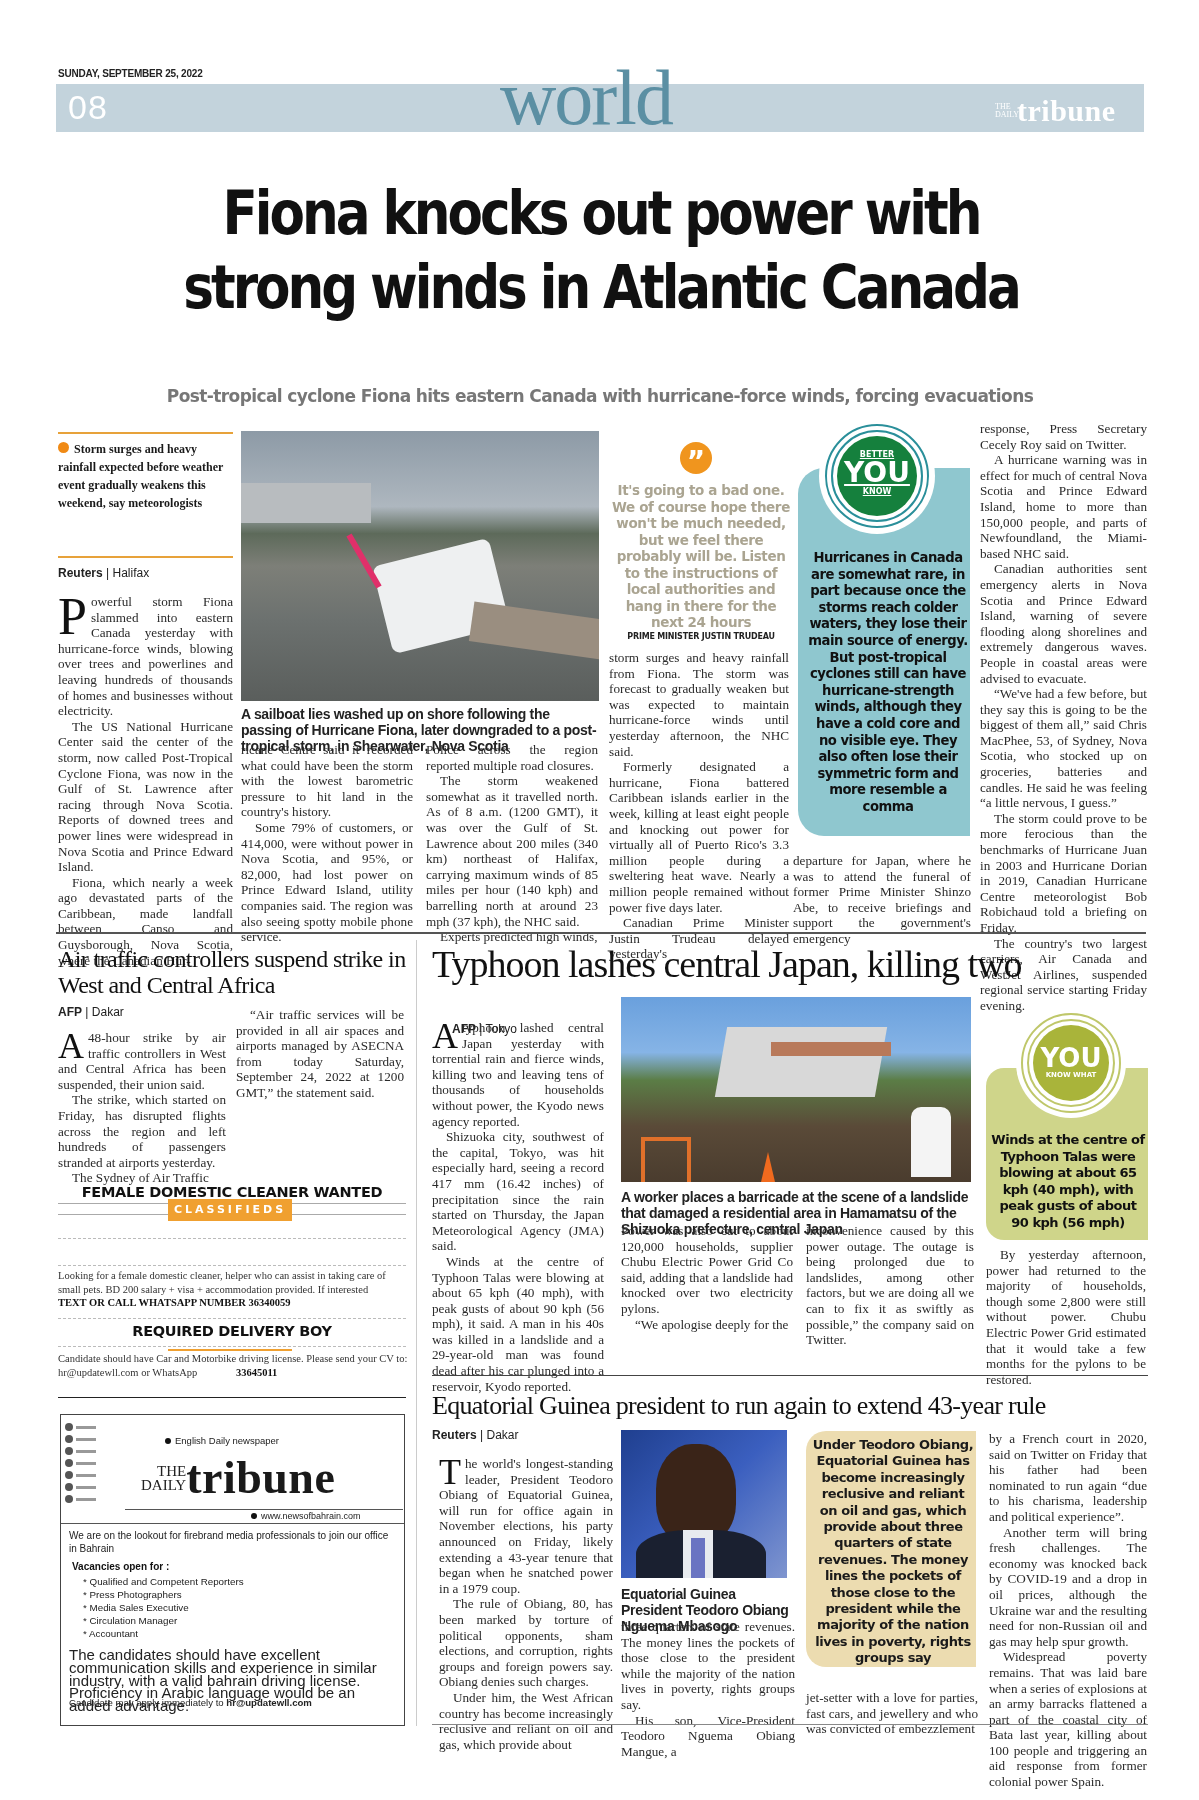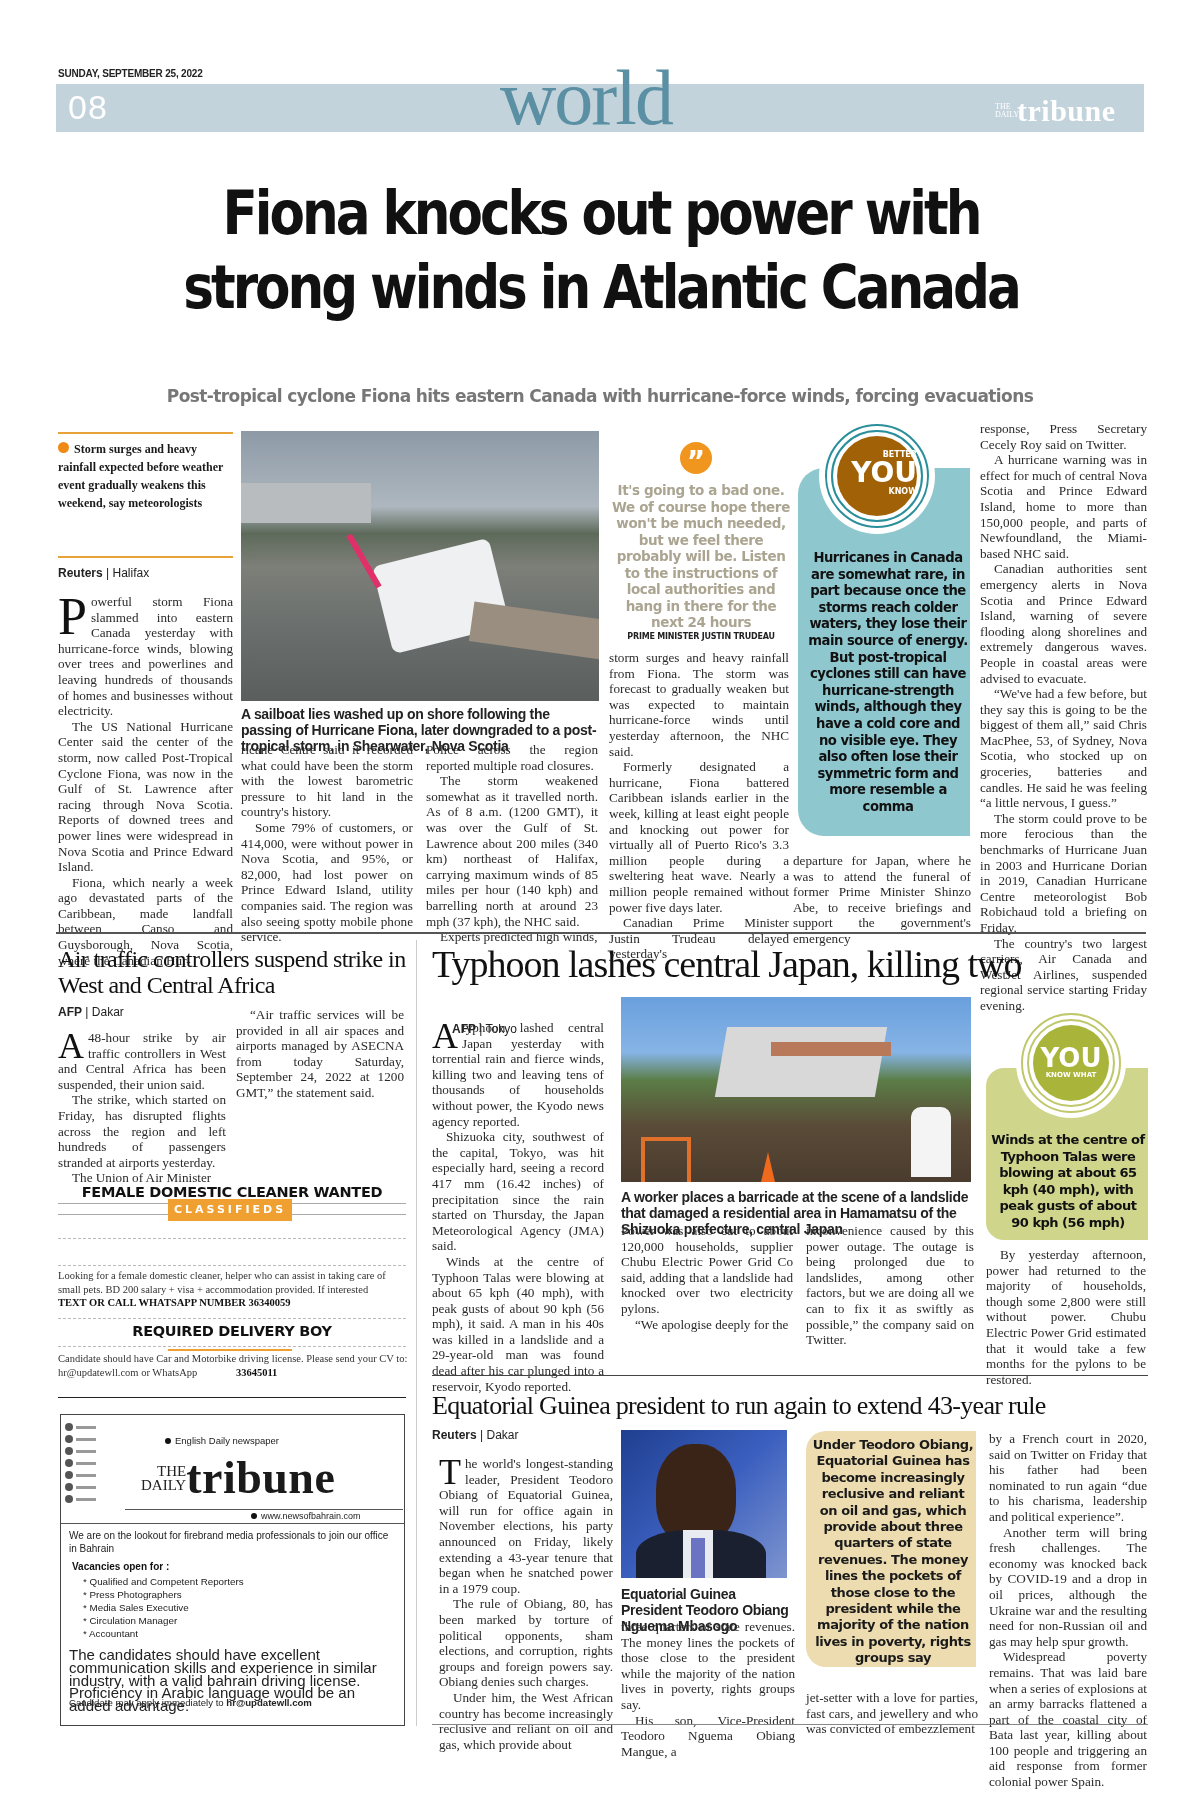"BETTER" div { background: #a16207 -> #15803d; text-align: right -> center; text-decoration: none -> underline }
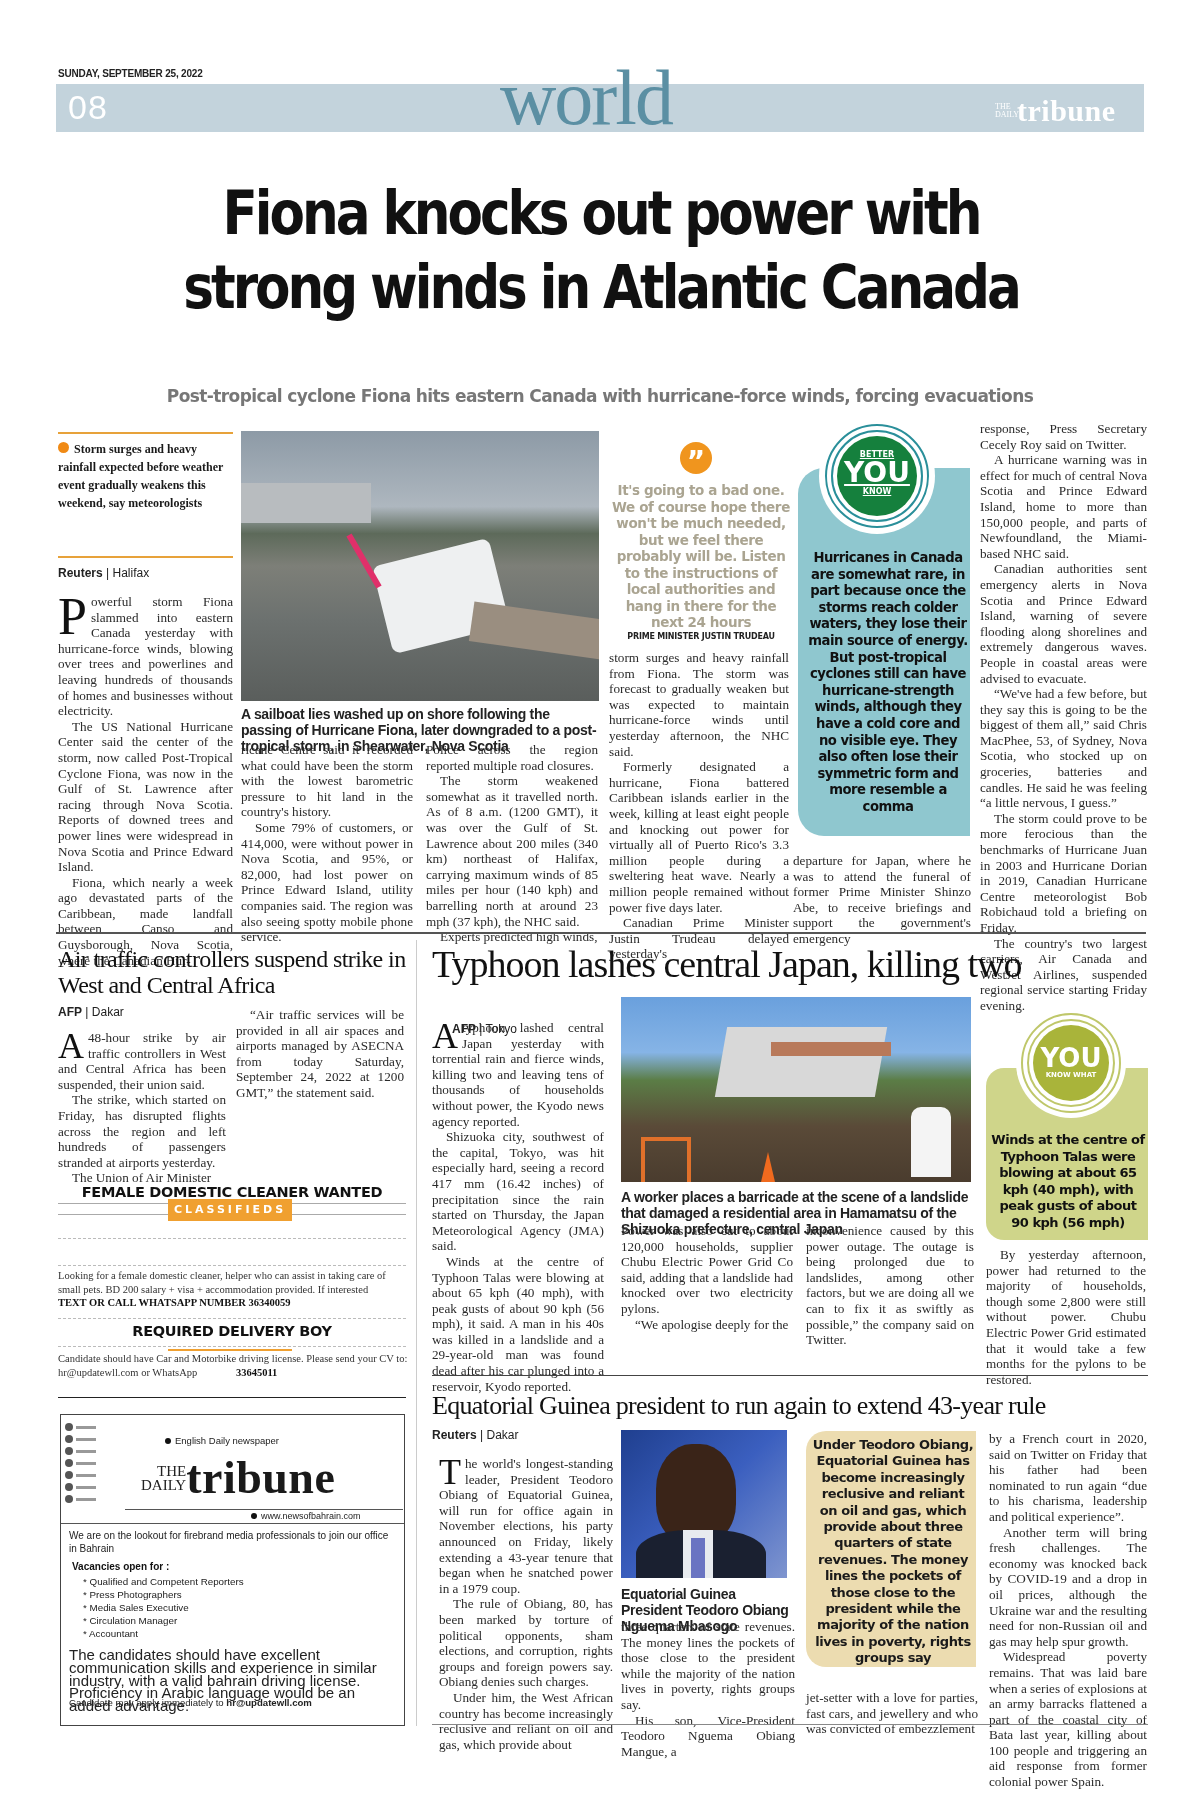"The Union of Air Minister" p { text: Union of Air Minister -> Sydney of Air Traffic }
